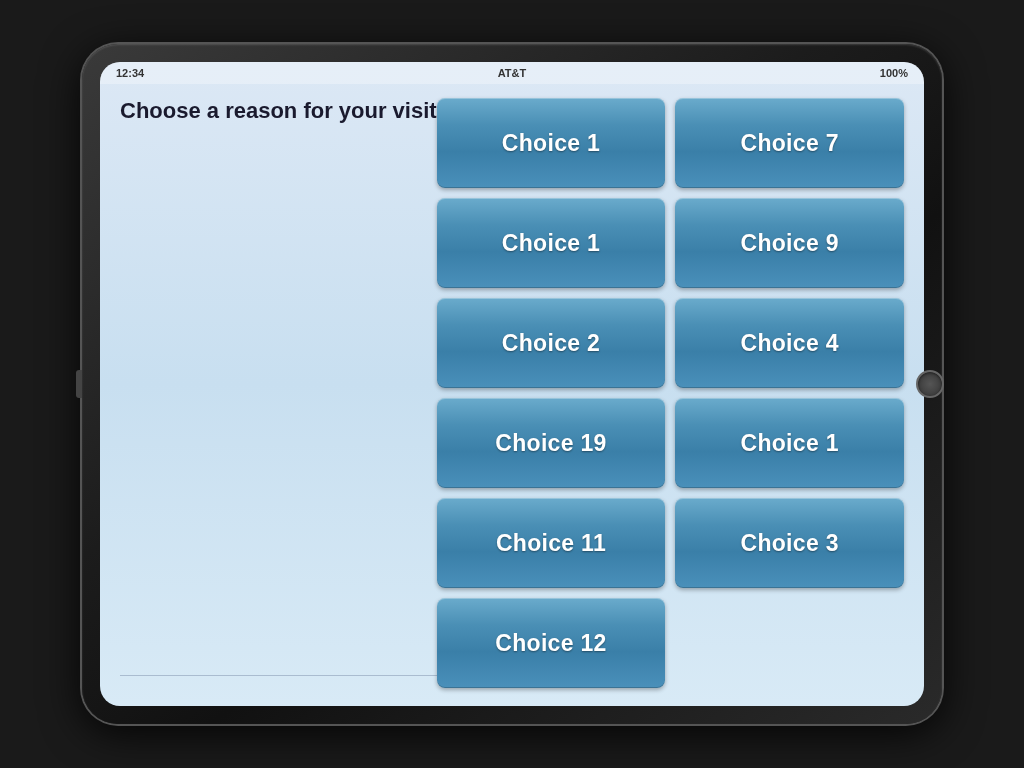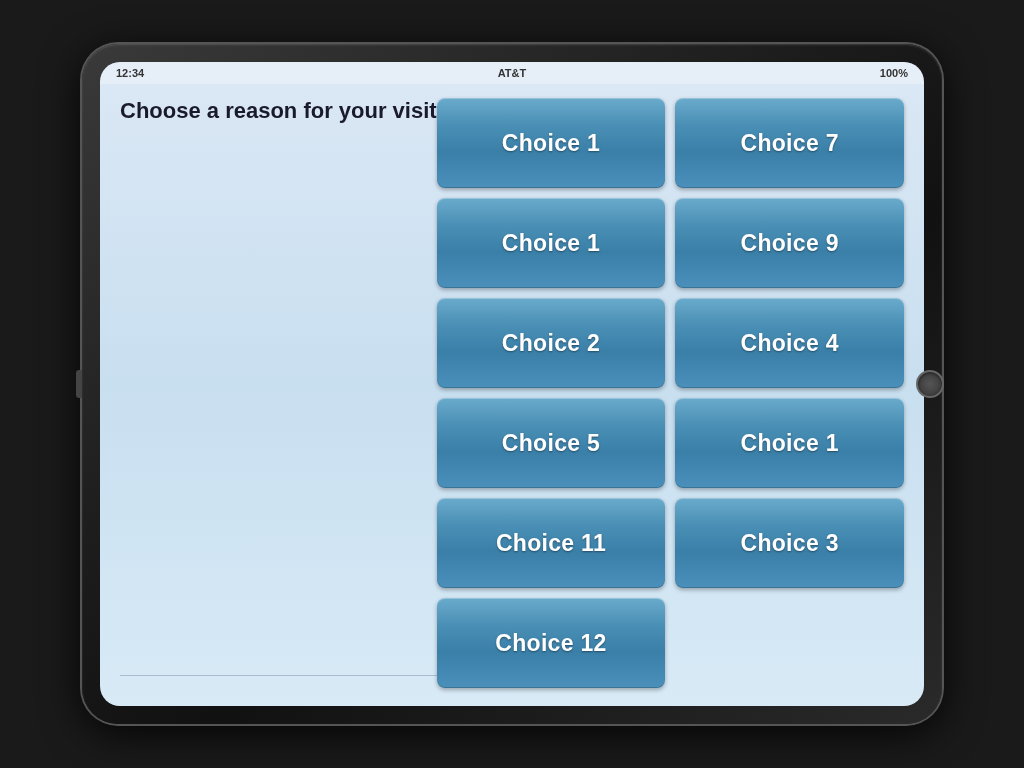"Choice 5" button.choice-button { text: 5 -> 19 }
